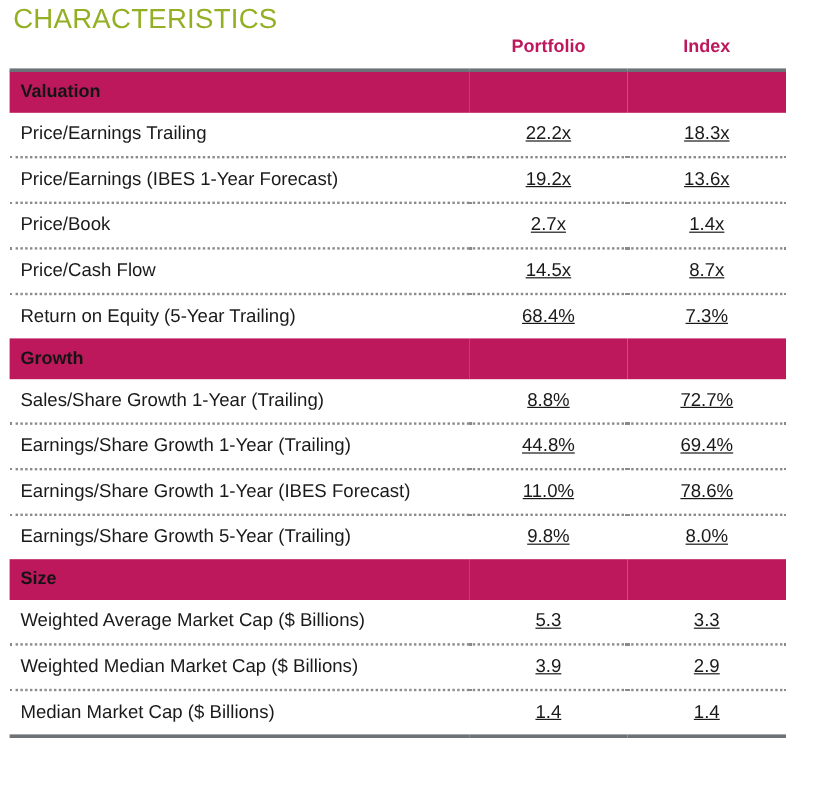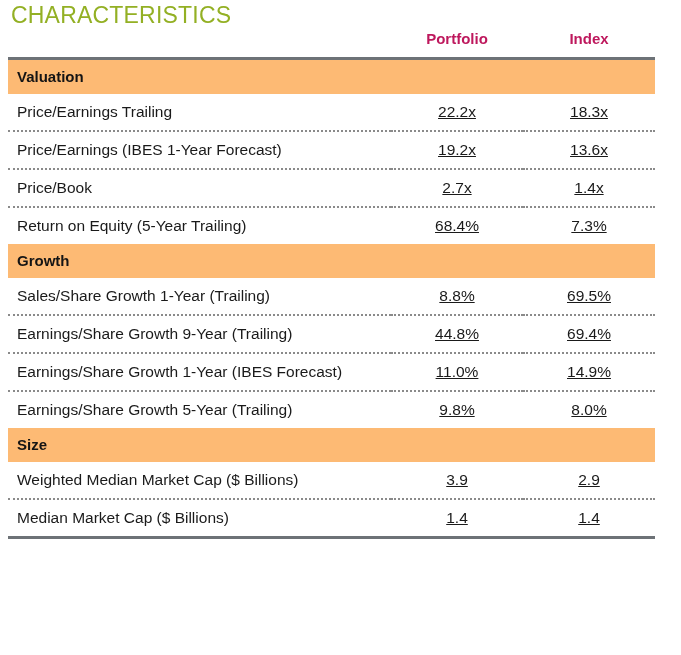"Valuation" tr.group td { background: #fdba74 -> #be185d }
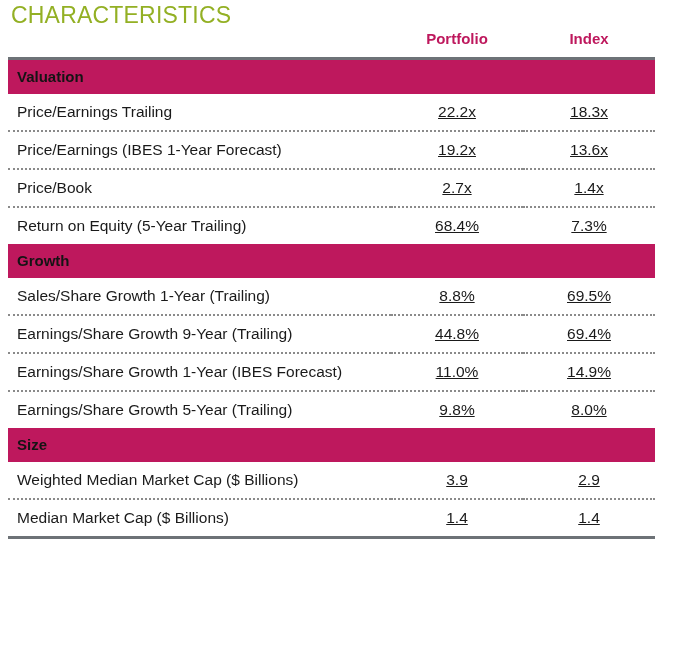"Price/Cash Flow" tr.data { html: none -> <tr> <td>Price/Cash Flow</td> <td>14.5x</td> <td>8.7x</td> </tr> }
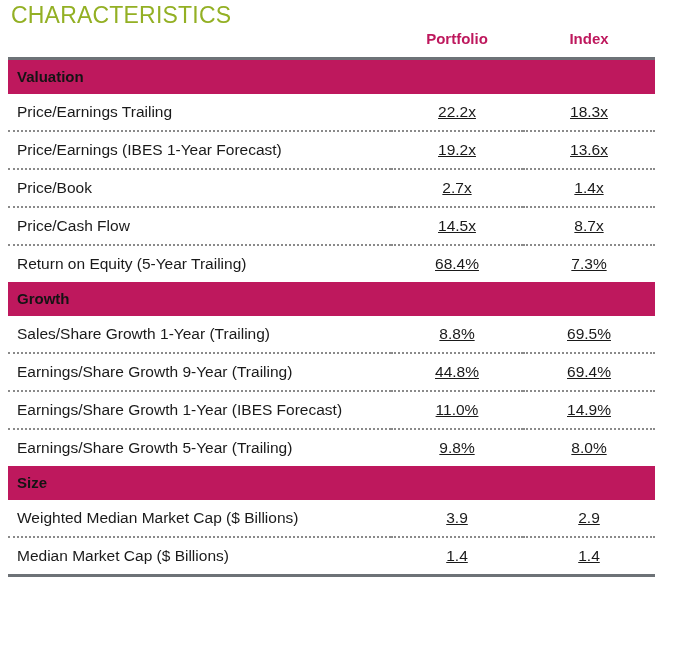"69.5%" td.d-val { text: 69.5% -> 72.7% }
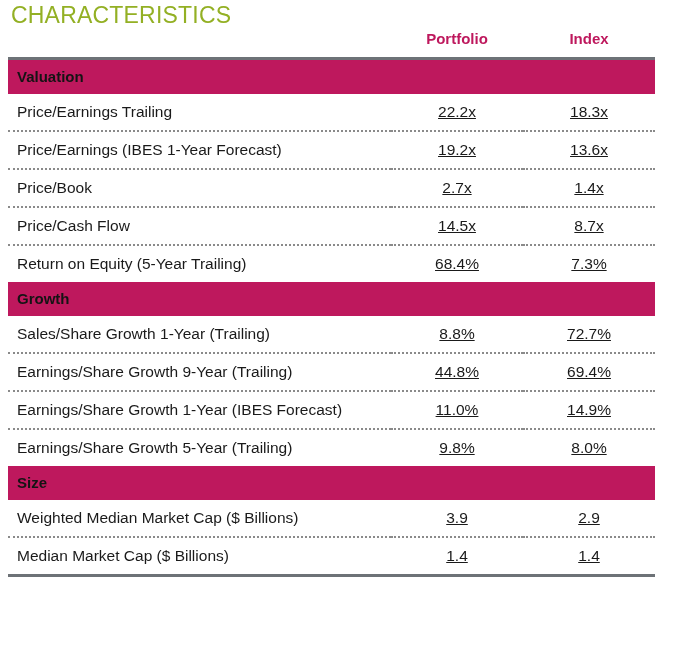"Earnings/Share Growth 9-Year (Trailing)" td.d-label { text: 9-Year -> 1-Year }
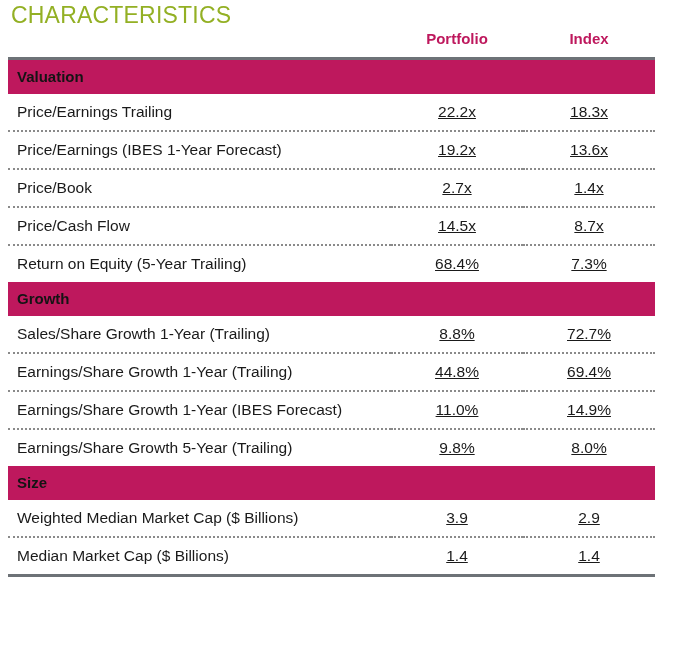"14.9%" td.d-val { text: 14.9% -> 78.6% }
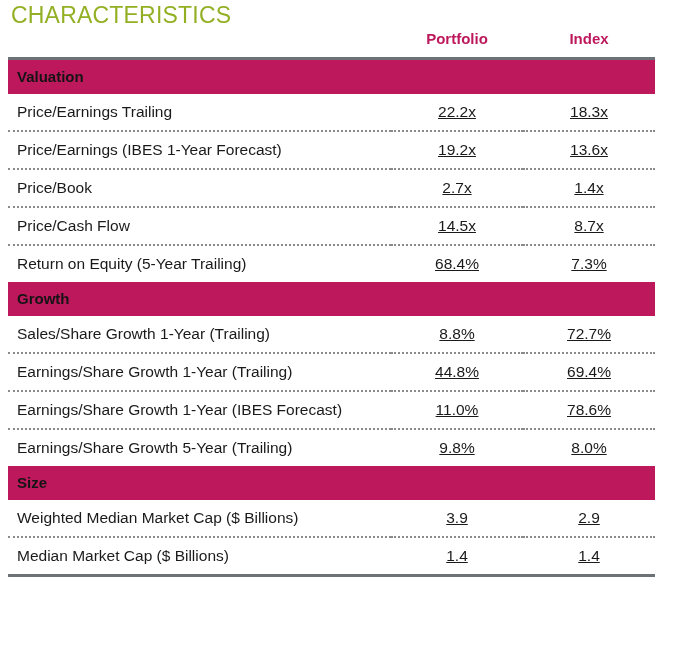"Weighted Average Market Cap ($" tr.data { html: none -> <tr> <td>Weighted Average Market Cap ($ Billions)</td> <td>5.3</td> <td>3.3</td> </tr> }
